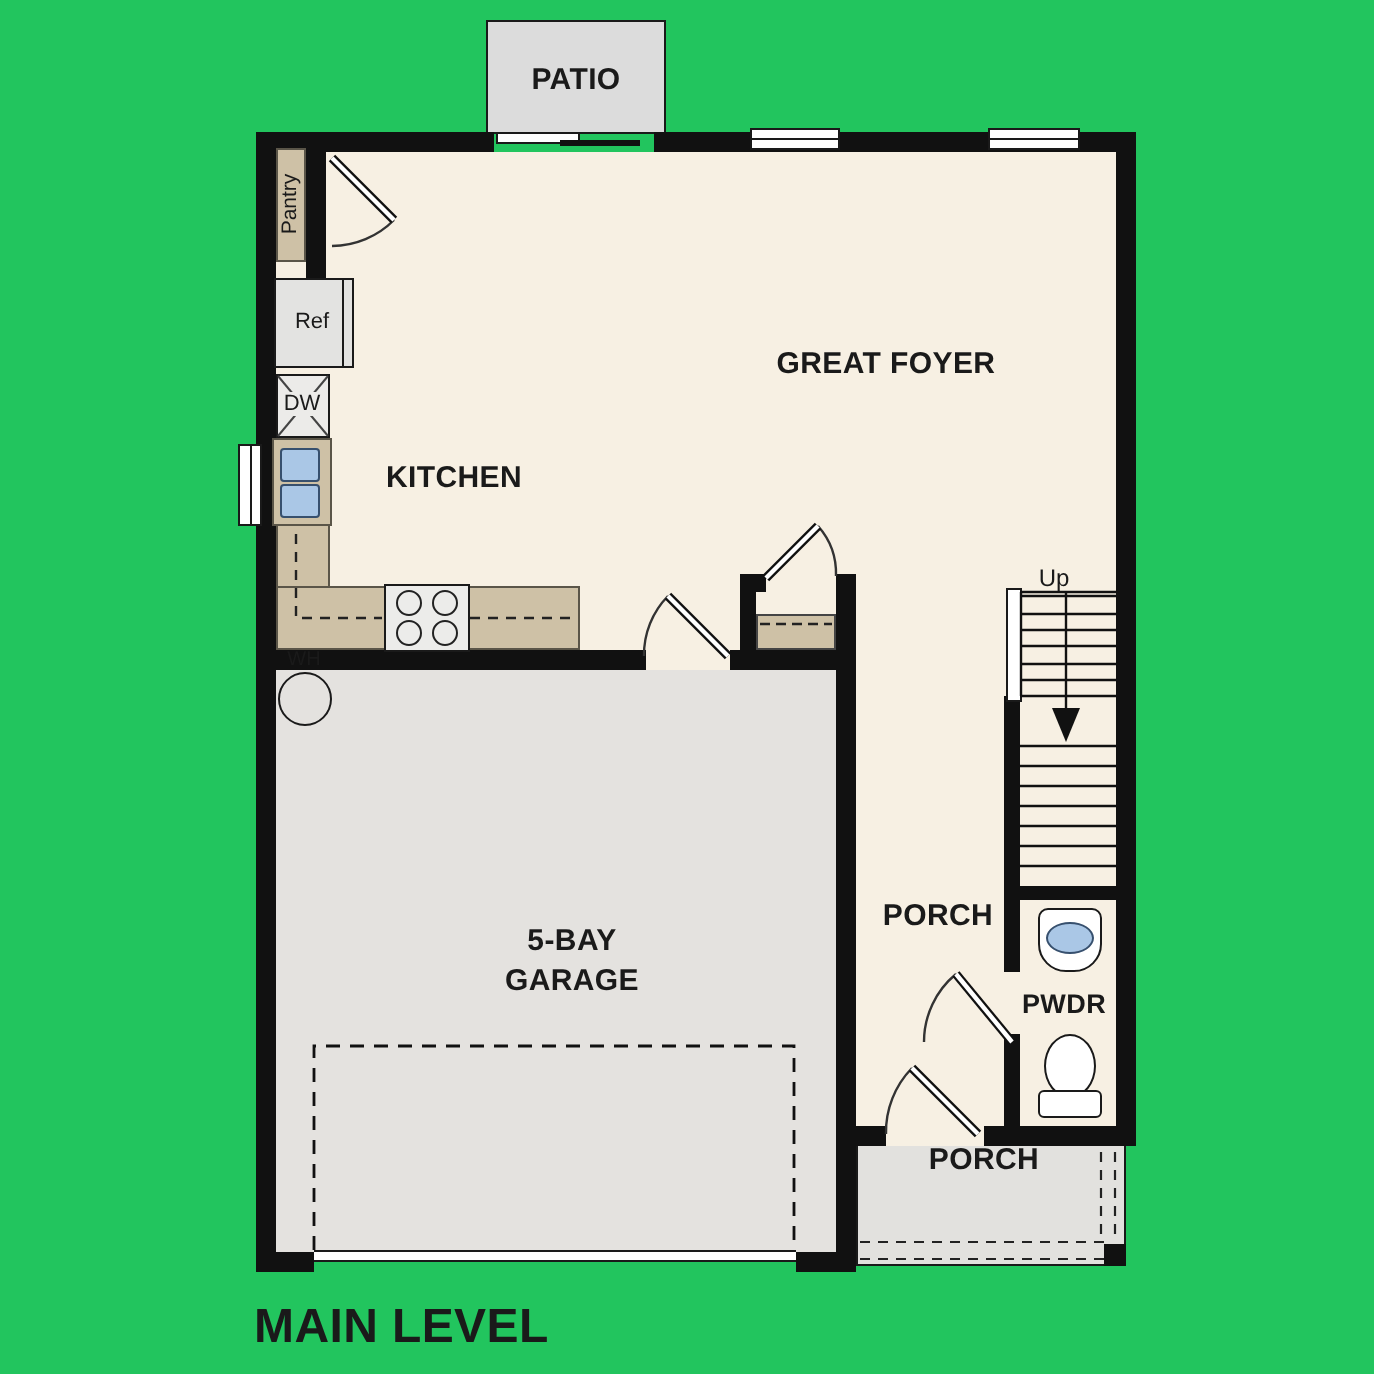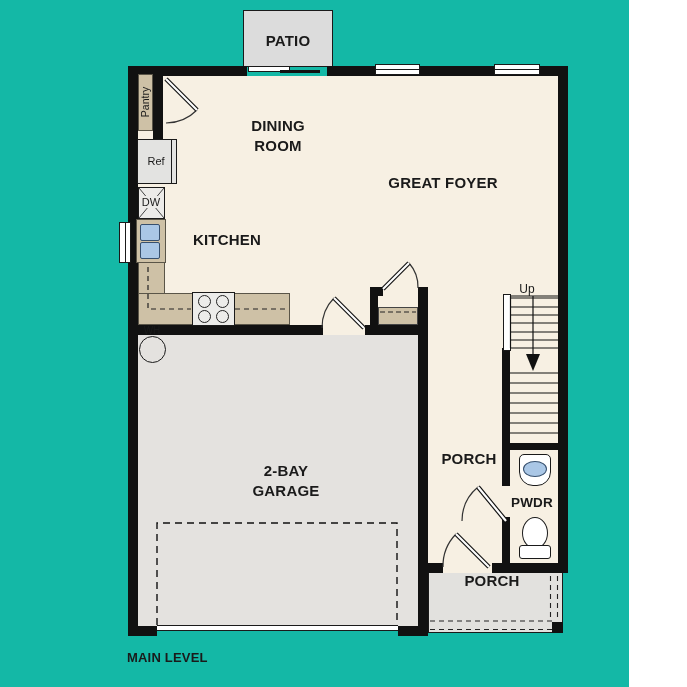"PATIO" #canvas { background: #14b8a6 -> #22c55e; width: 629px -> 687px }
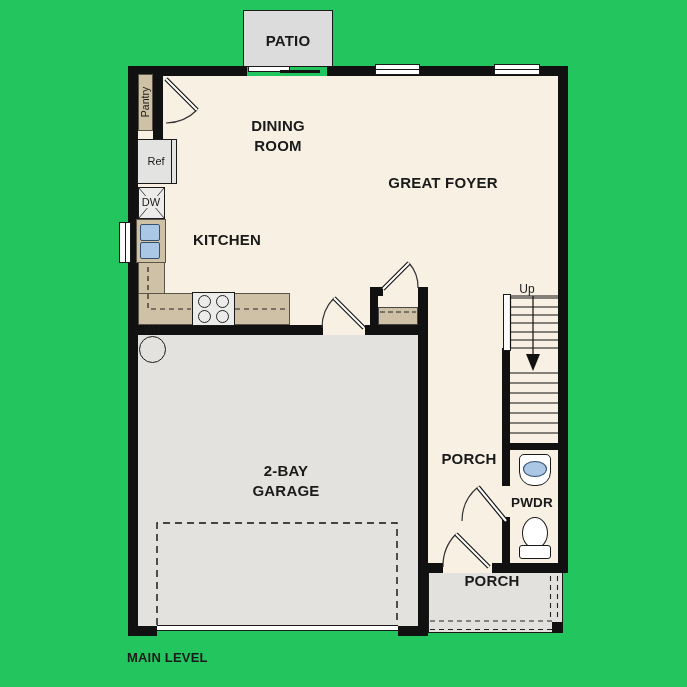"DINING ROOM" span.lbl { html: <span>DINING ROOM</span> -> none }
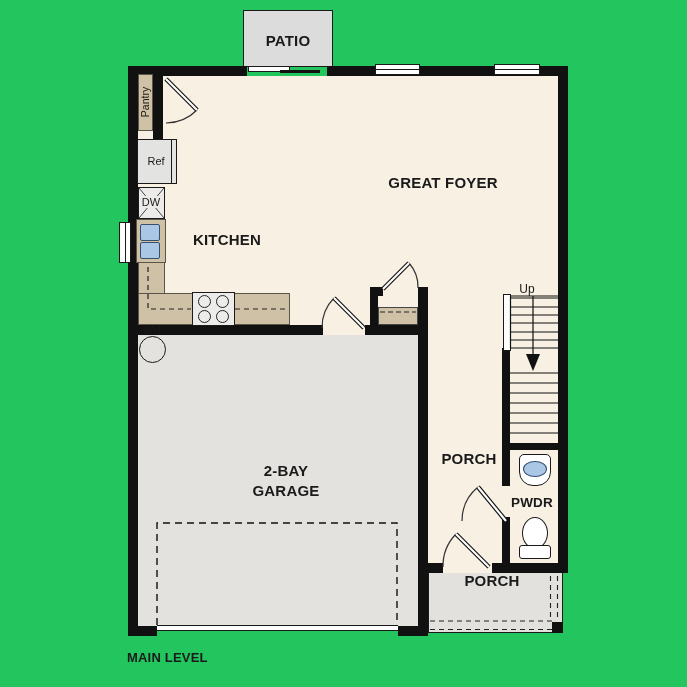"2-BAY GARAGE" span.lbl { text: 2-BAY -> 5-BAY }
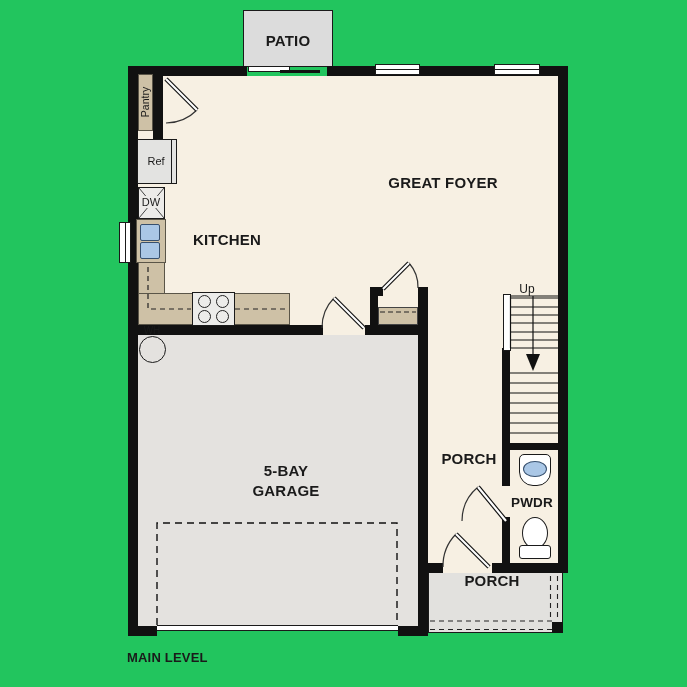"MAIN LEVEL" span.lbl { font-size: 13px -> 24px }
